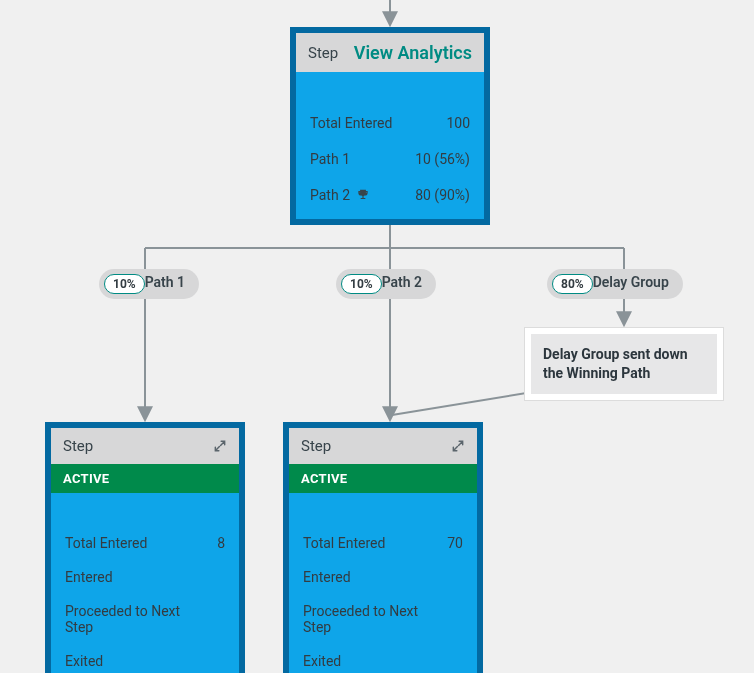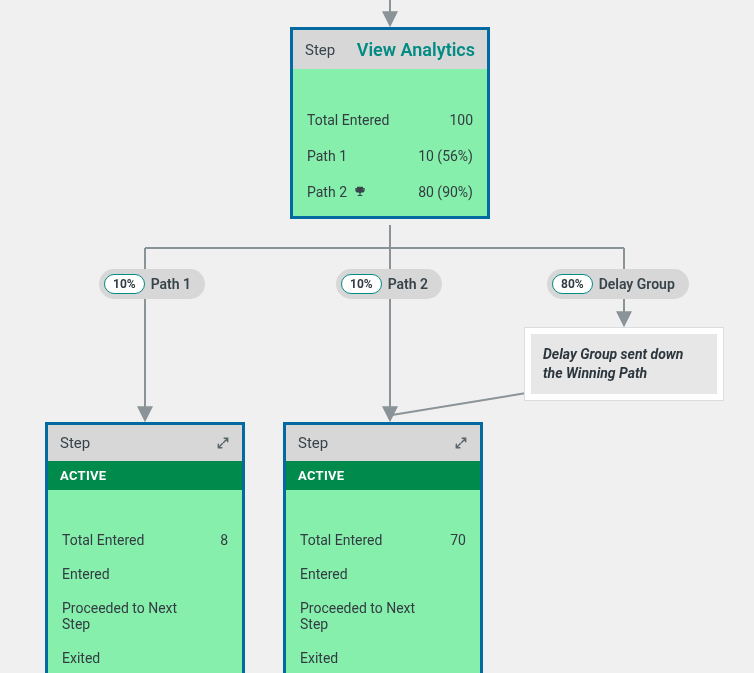"Step" .card { background: #86efac -> #0ea5e9; border: 3px solid #0369a1 -> 6px solid #0369a1 }
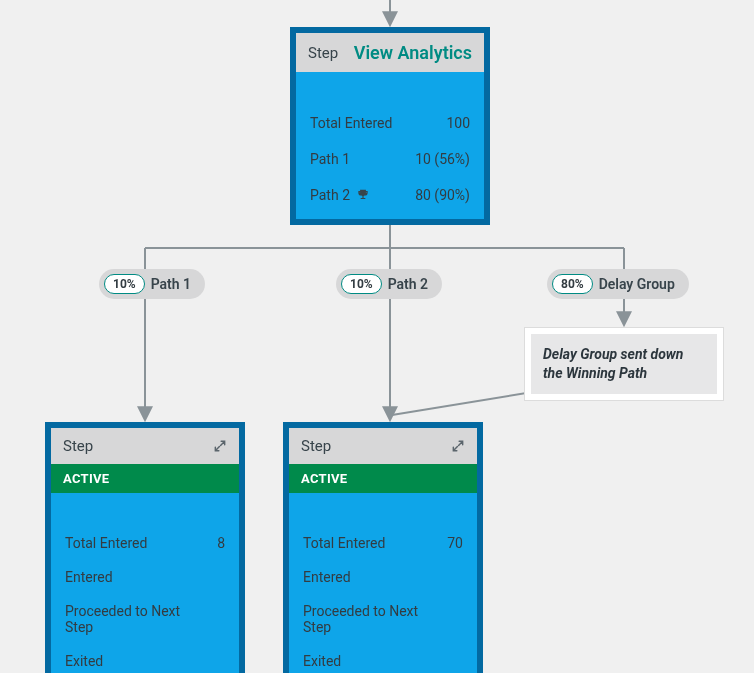"10%" .pill { align-items: center -> none; gap: 6px -> 0 }
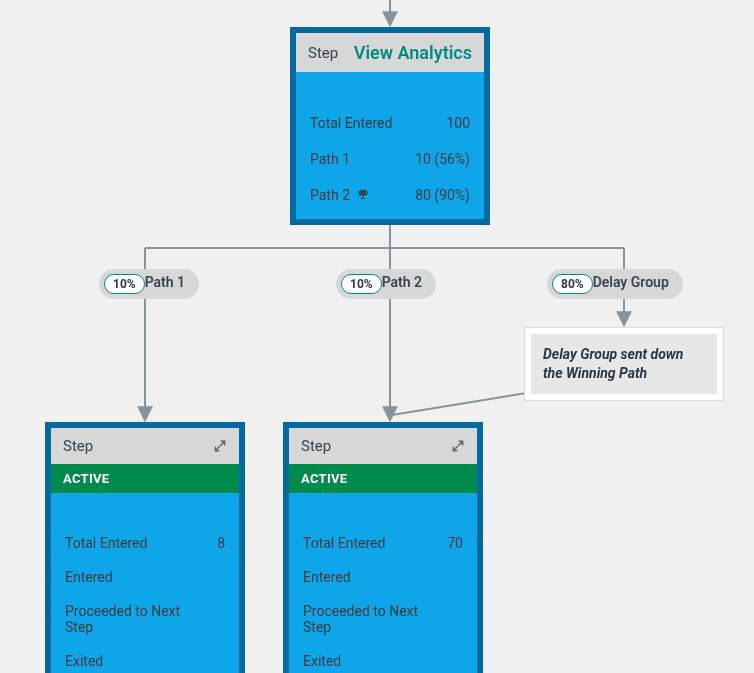"Delay Group sent down the" div.note { font-style: italic -> none }
